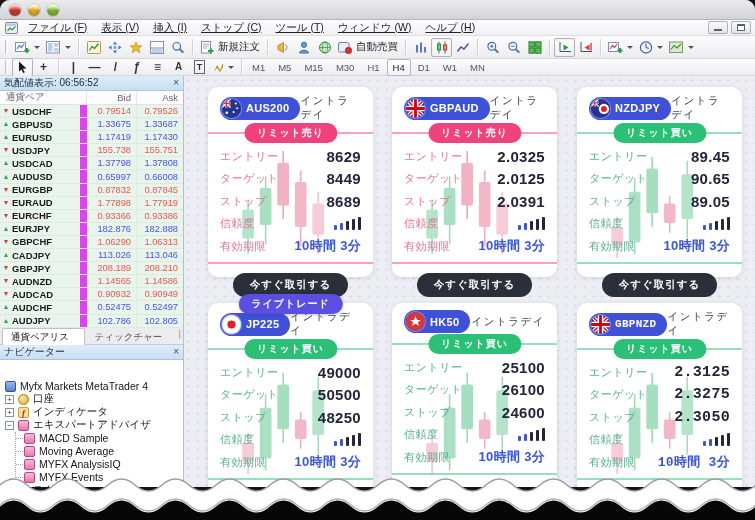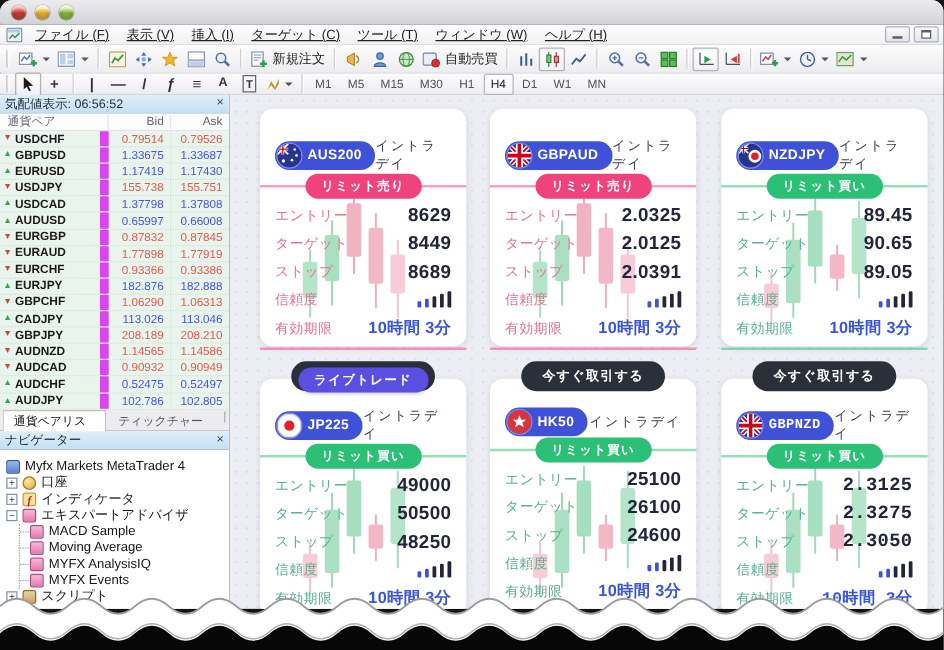"ターゲット (C)" span { text: ターゲット -> ストップ }
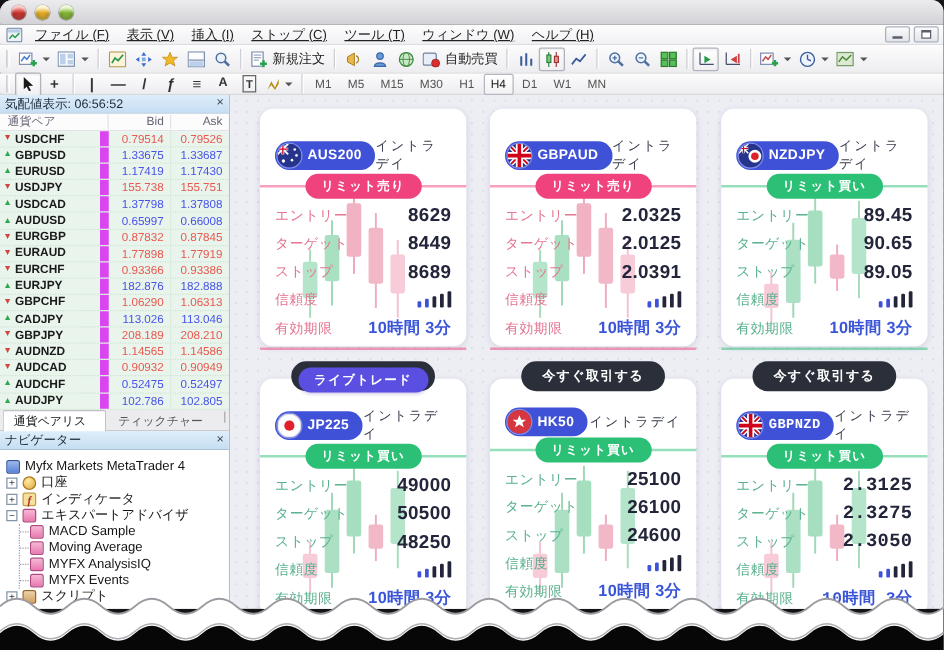"AUS200" .card { padding: 22px 12px 12px -> 6px 12px 12px }
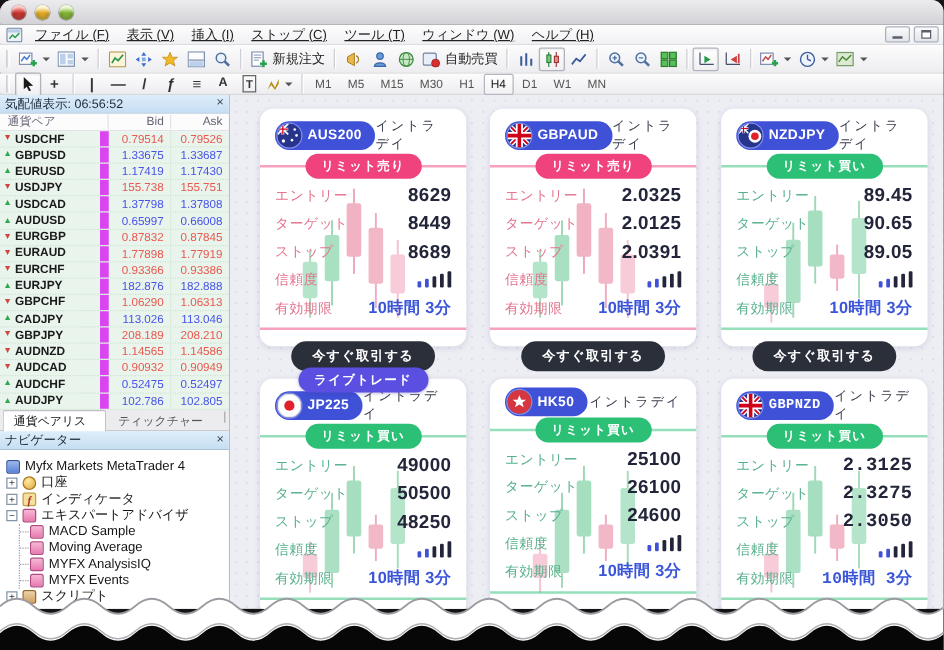"Myfx Markets MetaTrader 4" .nav-body { padding-top: 7px -> 20px }
